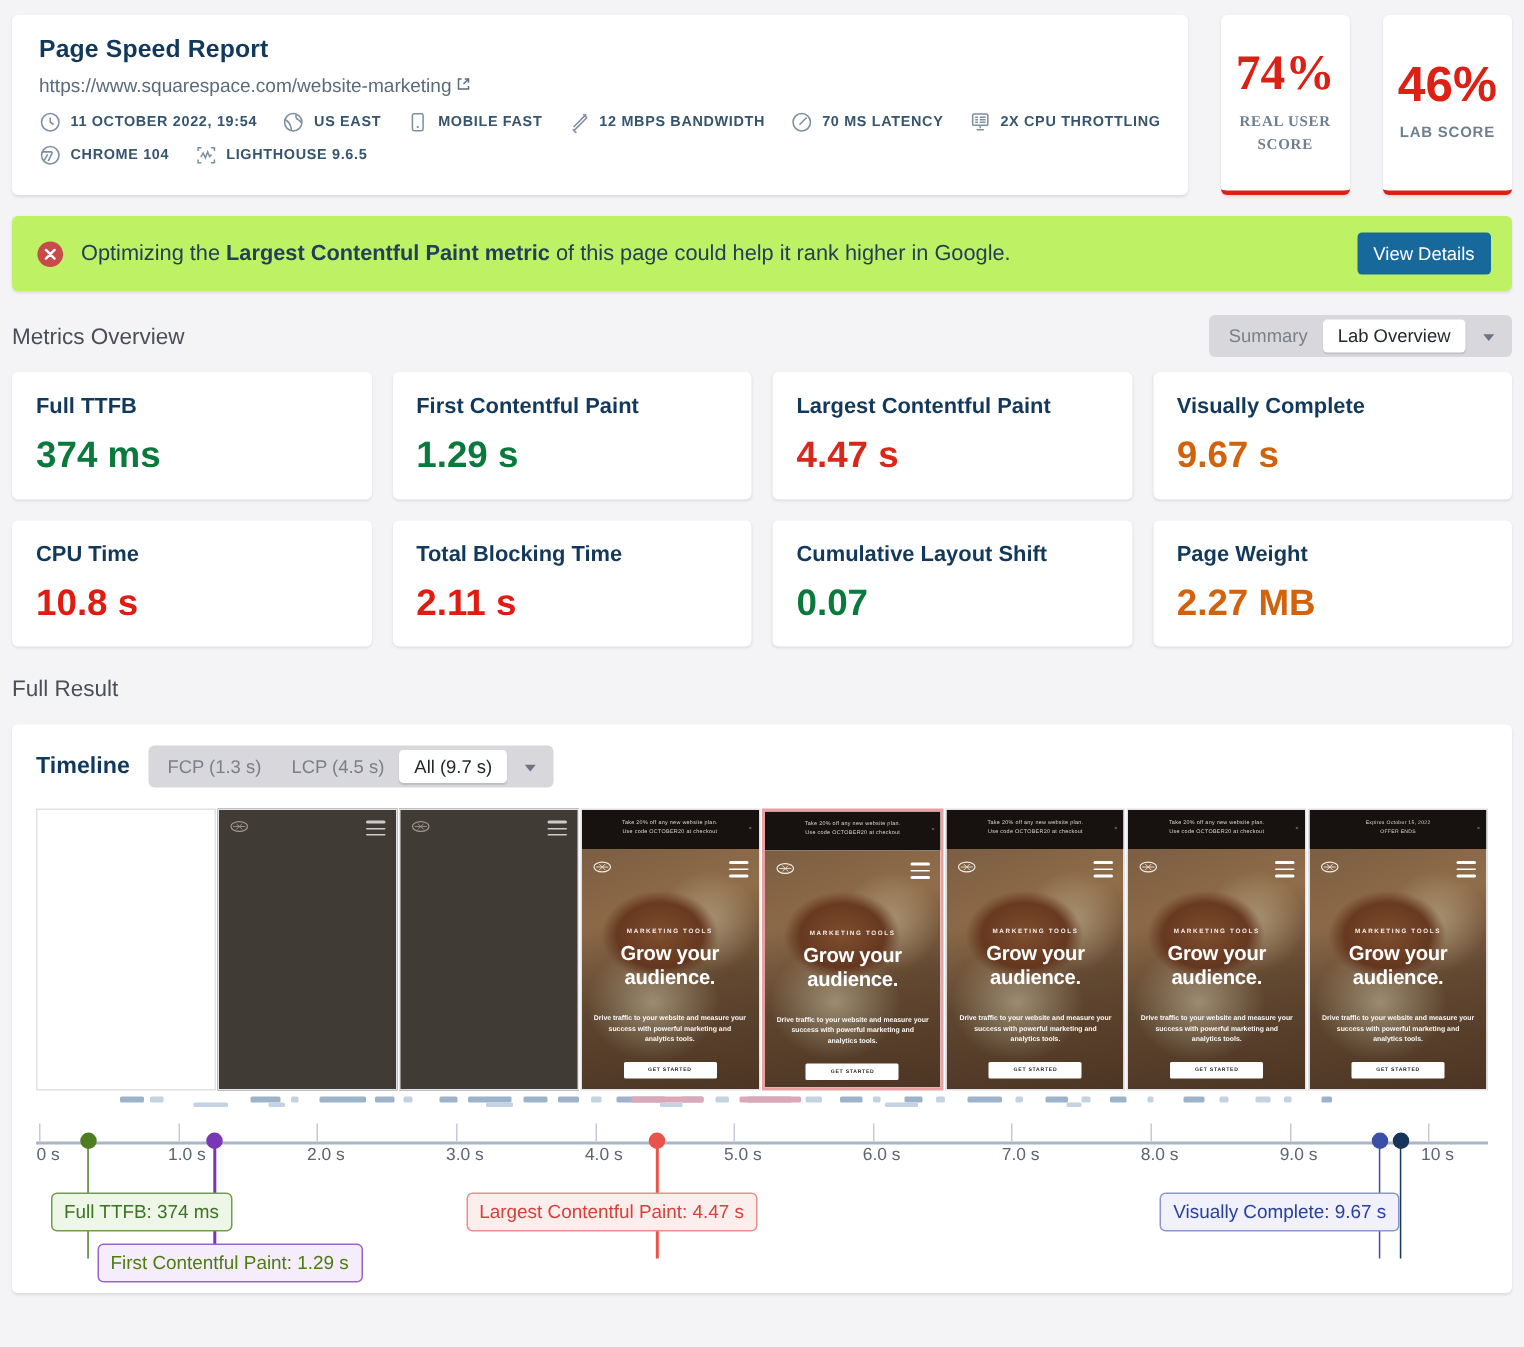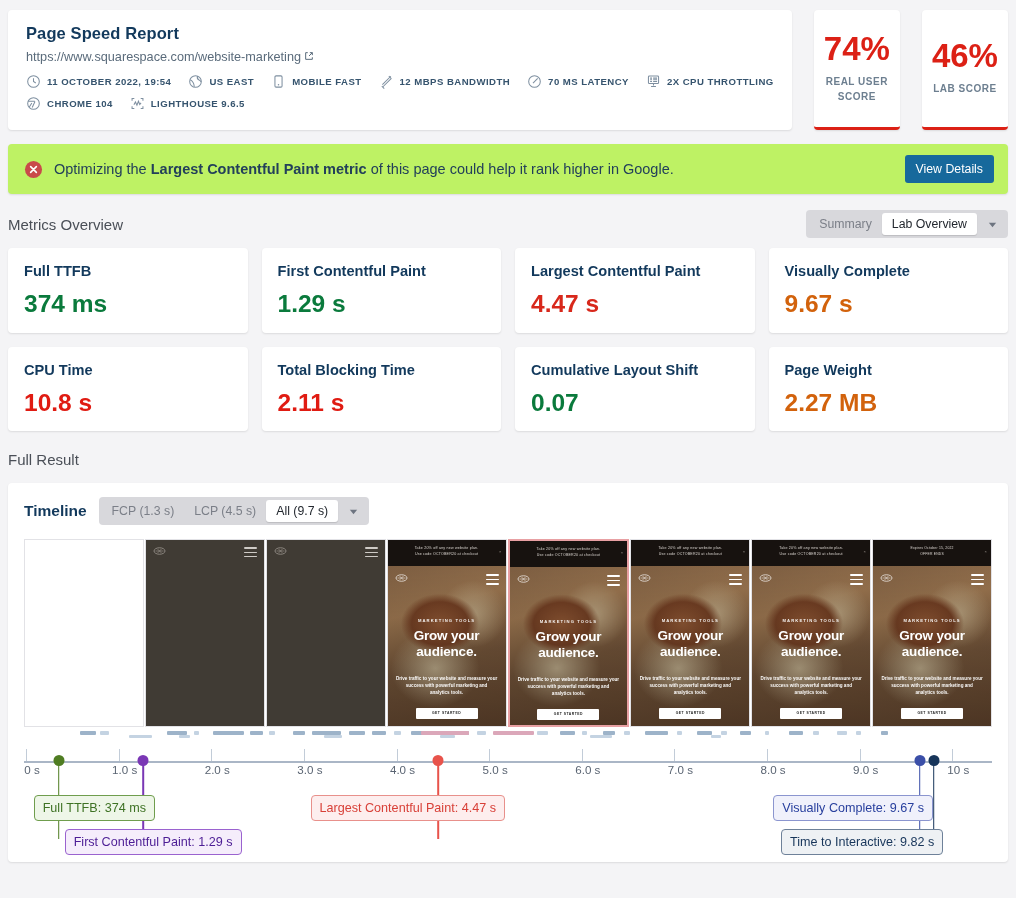"74%" div.score-card { font-family: none -> Liberation Serif, serif }
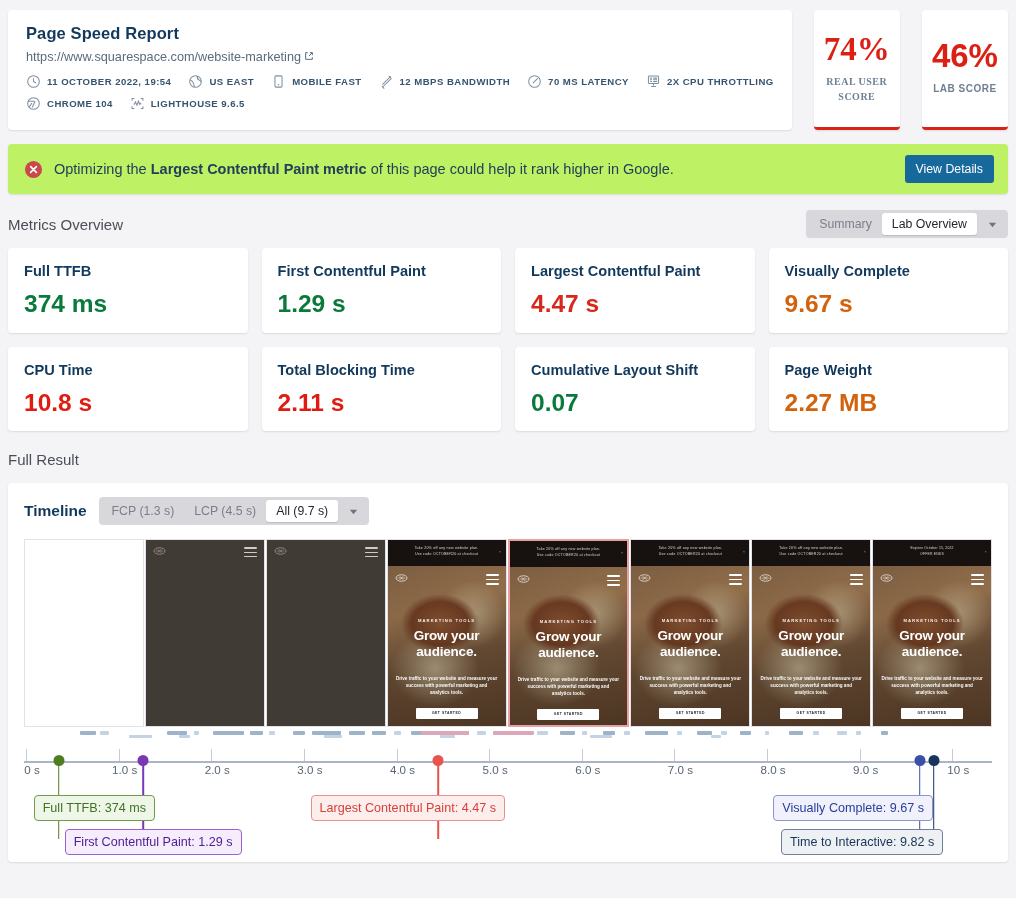"First Contentful Paint: 1.29 s" .callout.purple { color: #4c1d95 -> #4d7c0f }
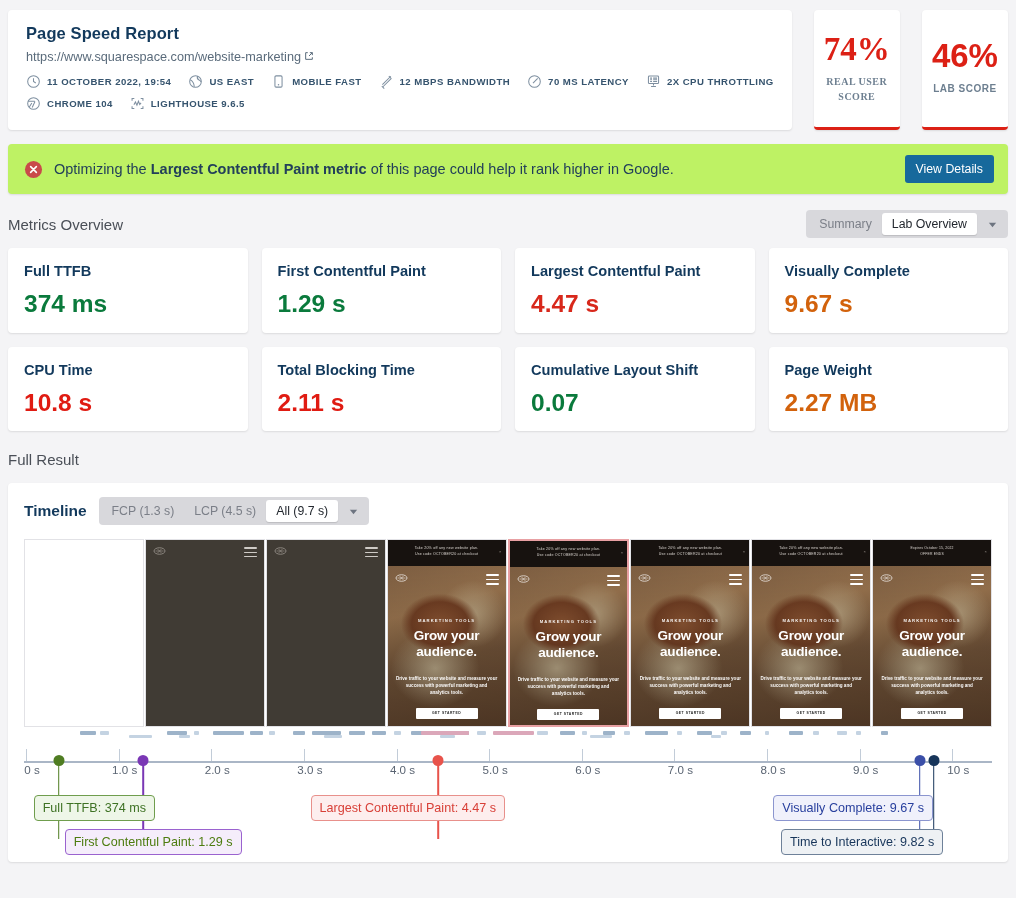"Time to Interactive: 9.82 s" div.callout { html: <div>Time to Interactive: 9.82 s</div> -> none }
